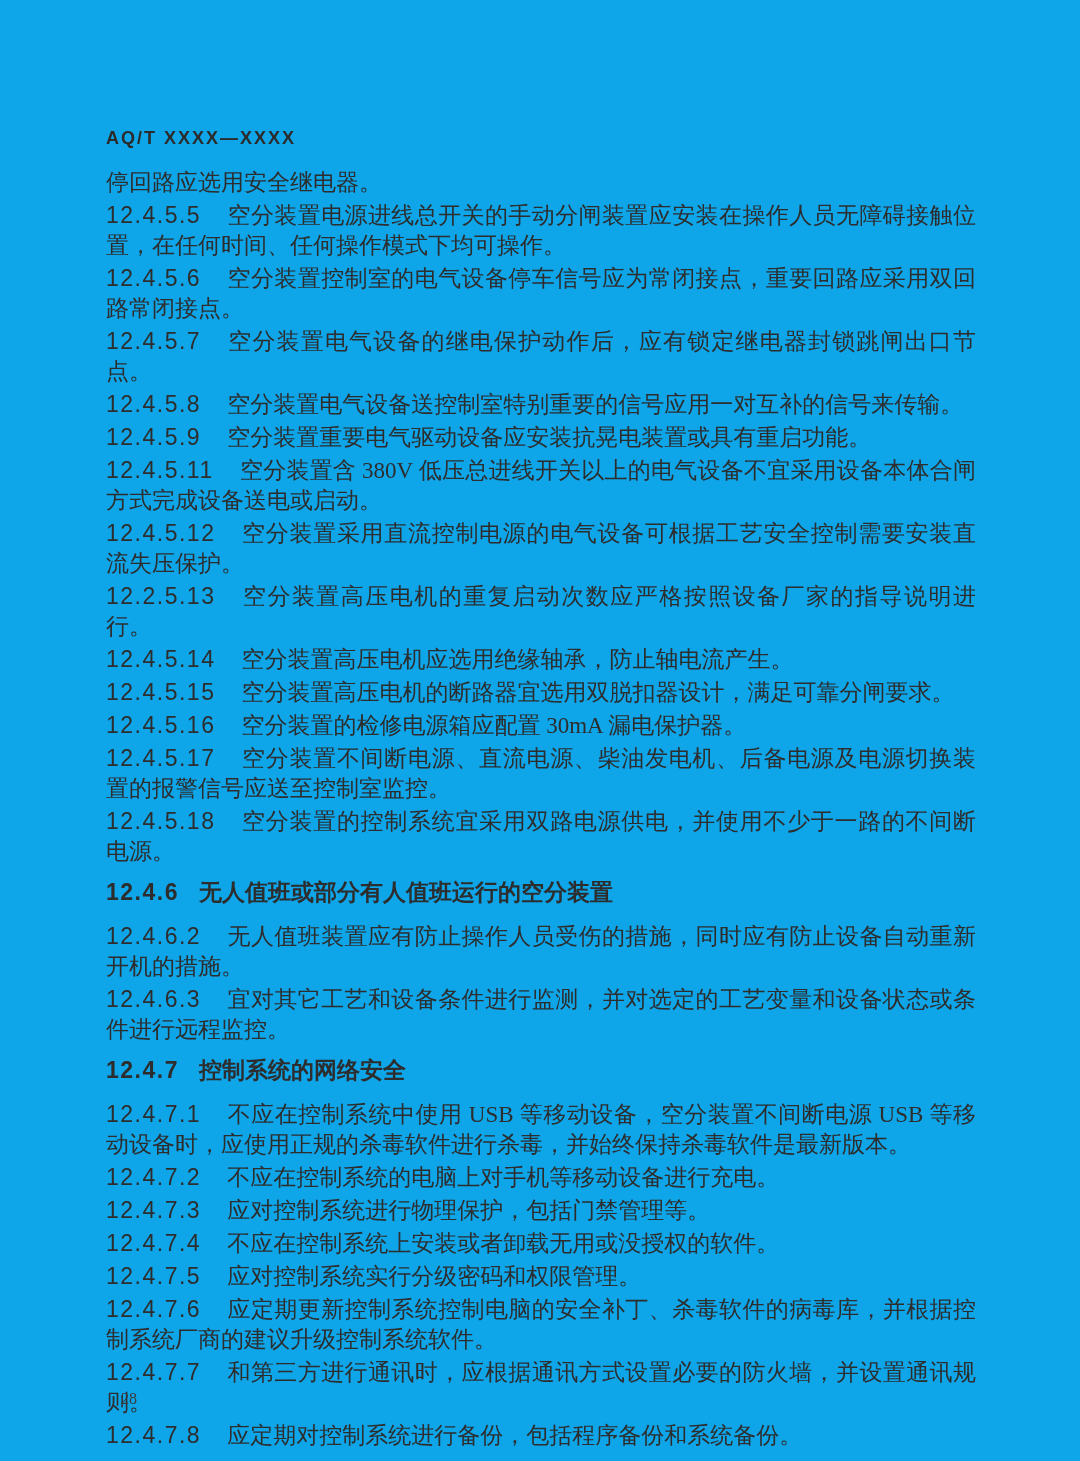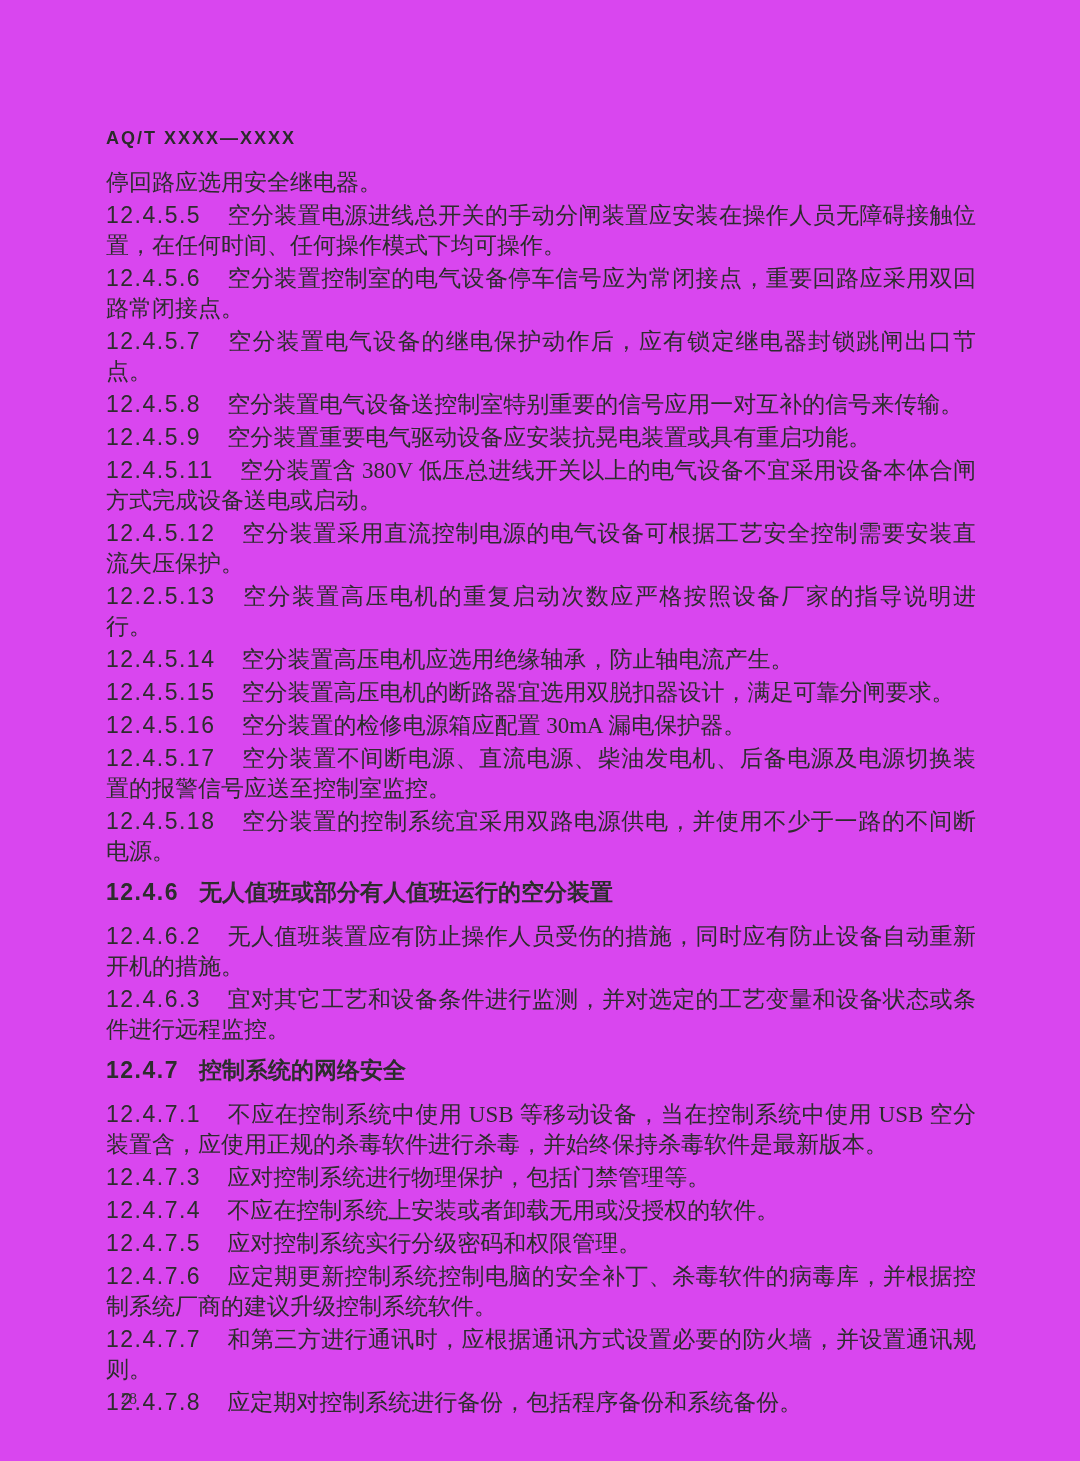"AQ/T XXXX—XXXX" .page { background: #d946ef -> #0ea5e9 }
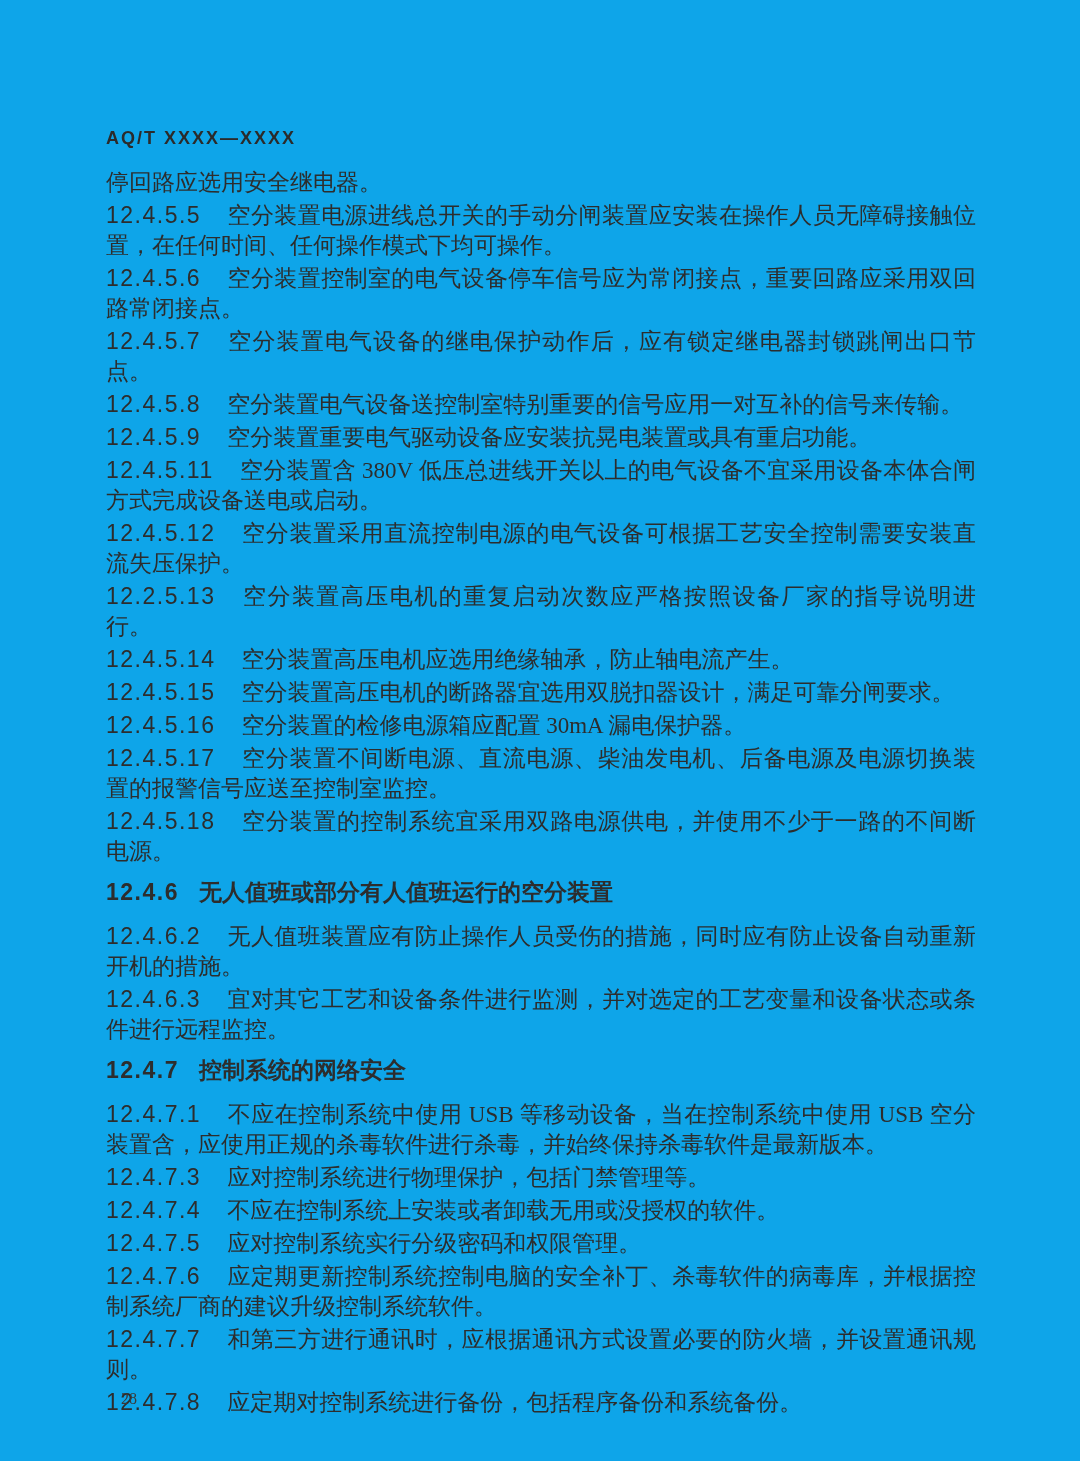"不应在控制系统中使用 USB 等移动设备，当在控制系统中使用 USB" span.txt { text: 当在控制系统中使用 USB 空分装置含 -> 空分装置不间断电源 USB 等移动设备时 }
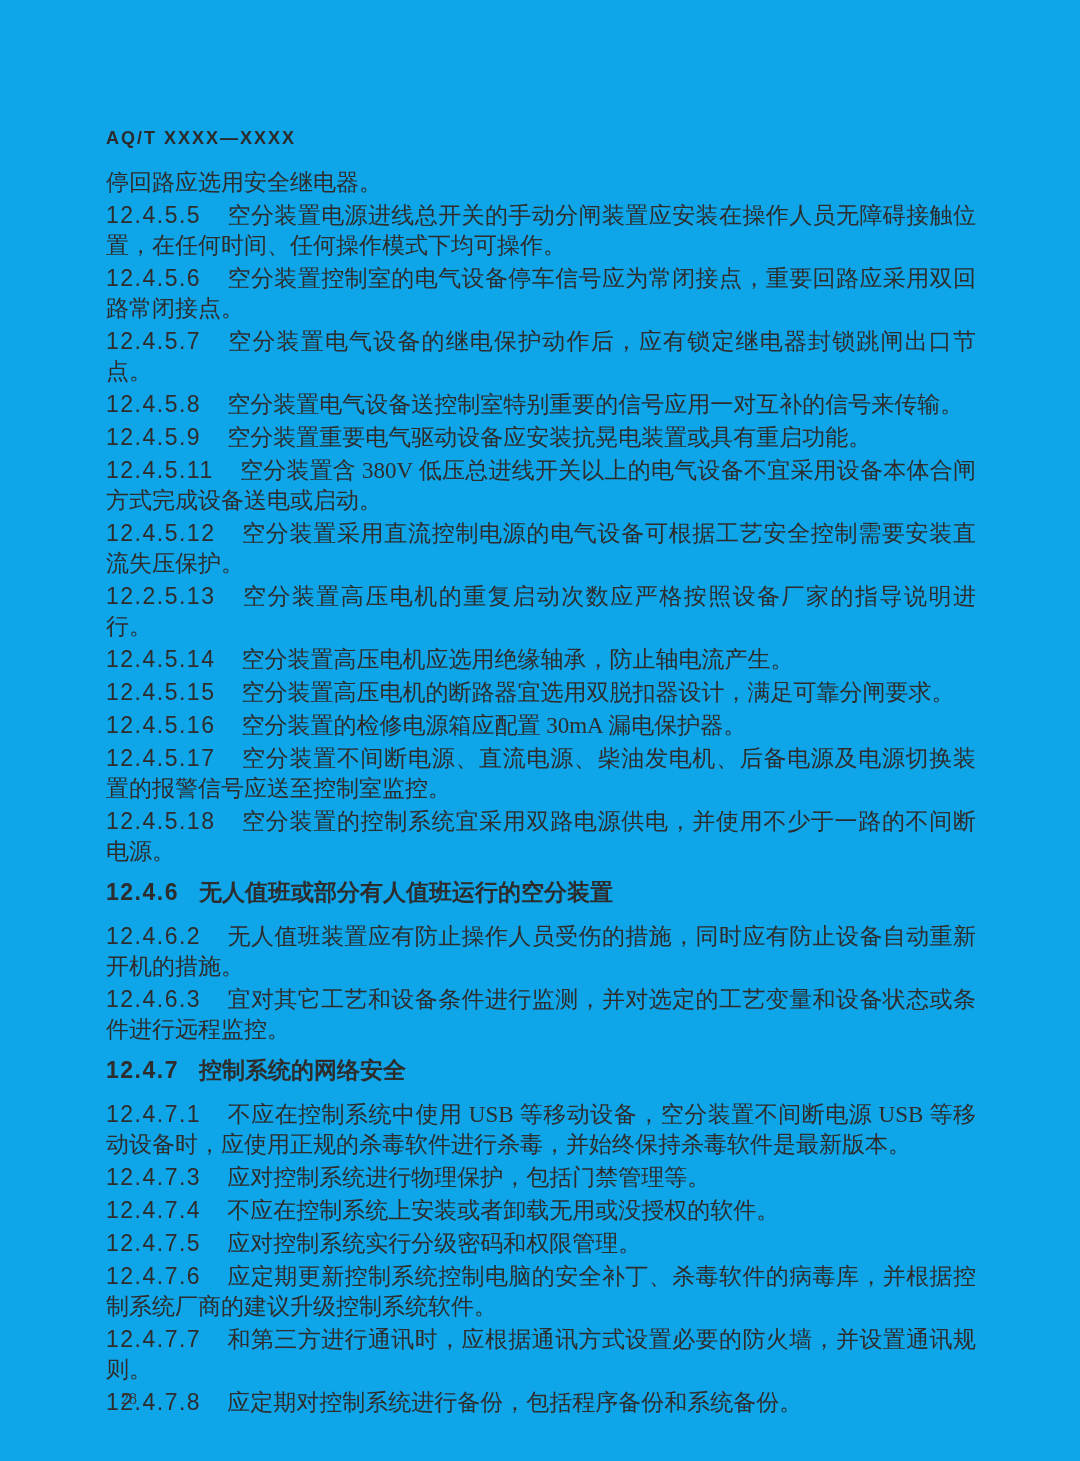"12.4.7.2 不应在控制系统的电脑上对手机等移动设备进行充电。" p.clause { html: none -> <p><span>12.4.7.2</span><span>不应在控制系统的电脑上对手机等移动设备进行充电。</span></p> }
